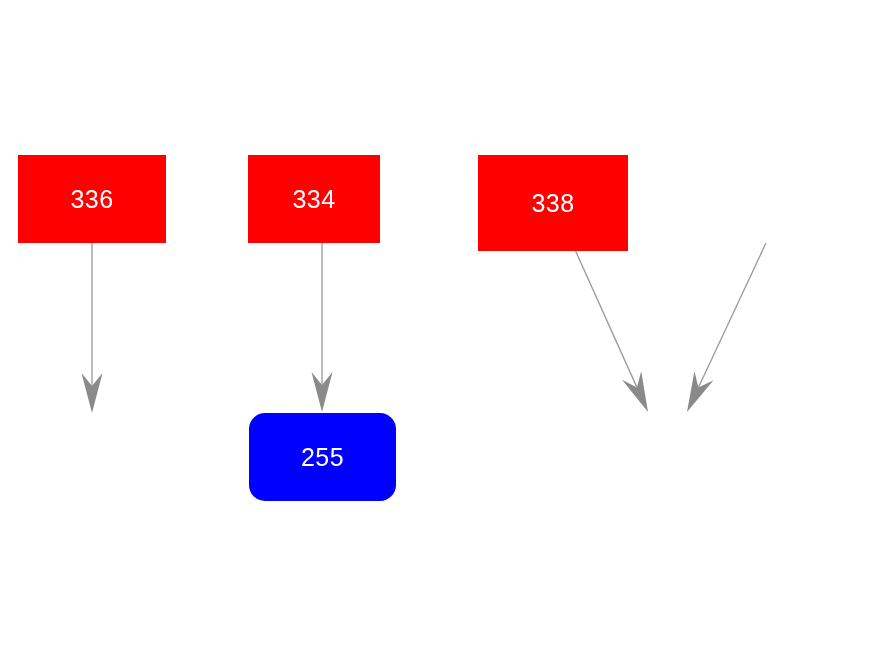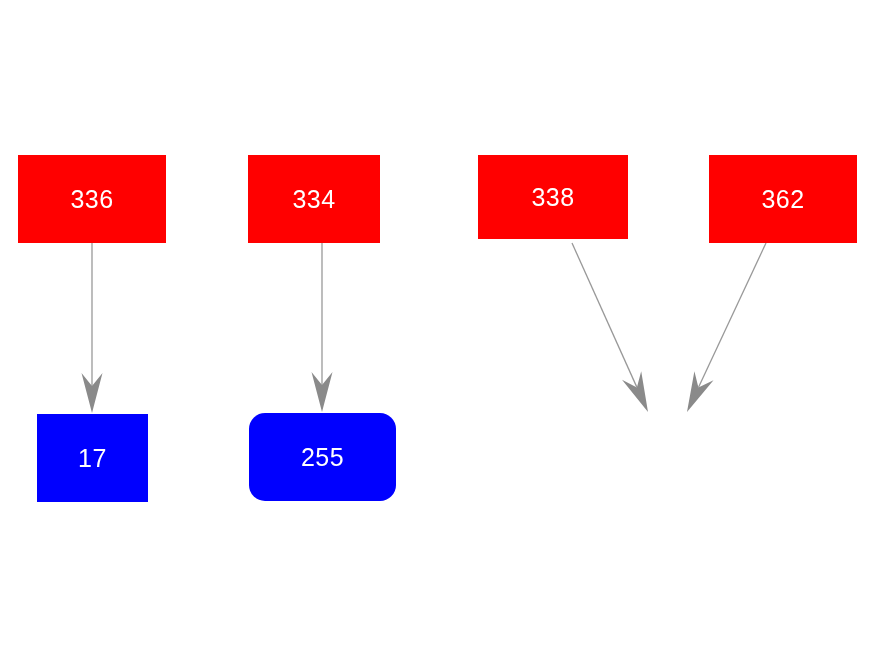"338" div.node { height: 84px -> 96px }
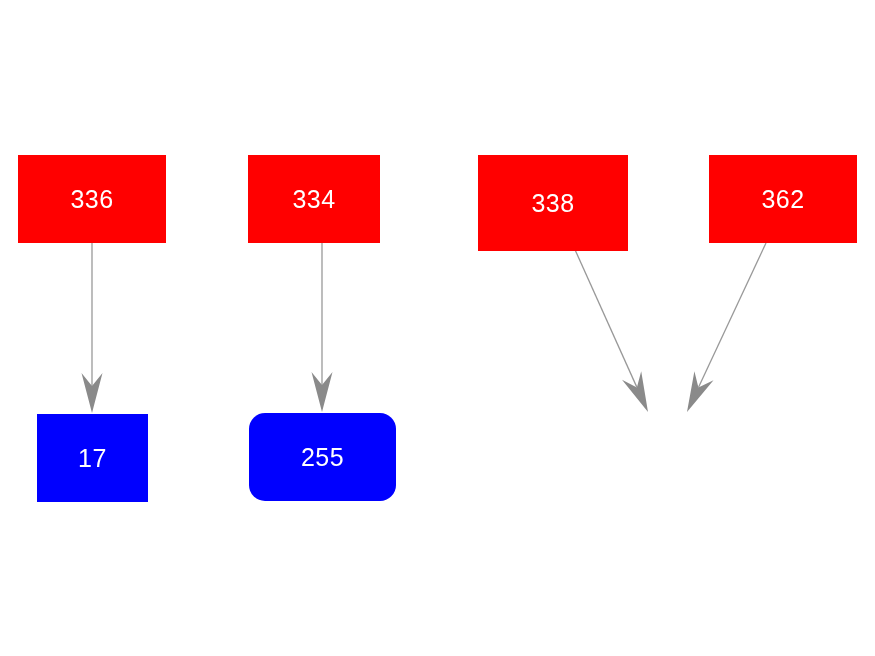"362" div.node { html: <div> <span>362</span> </div> -> none }
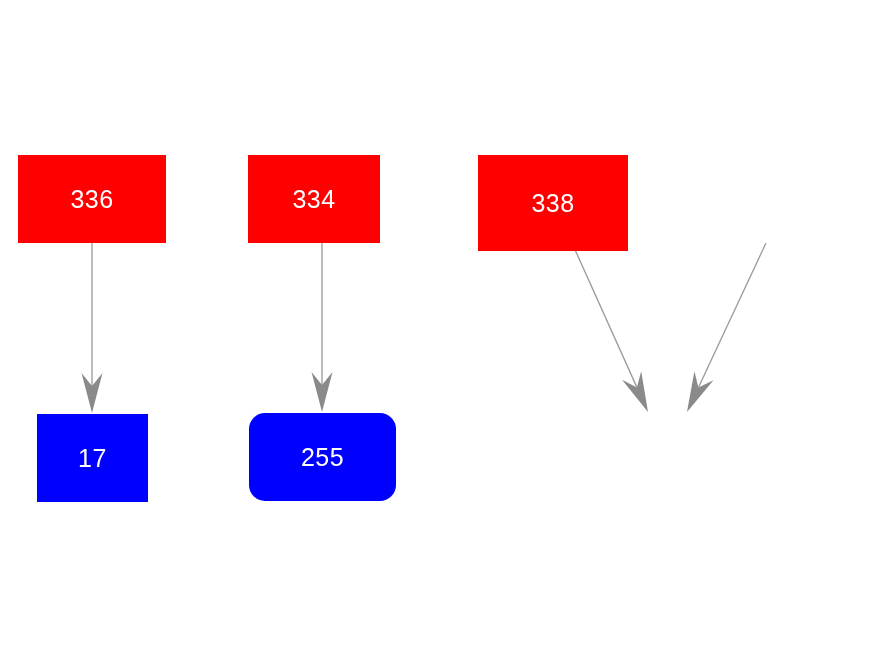"17" div.node { html: <div> <span>17</span> </div> -> none }
